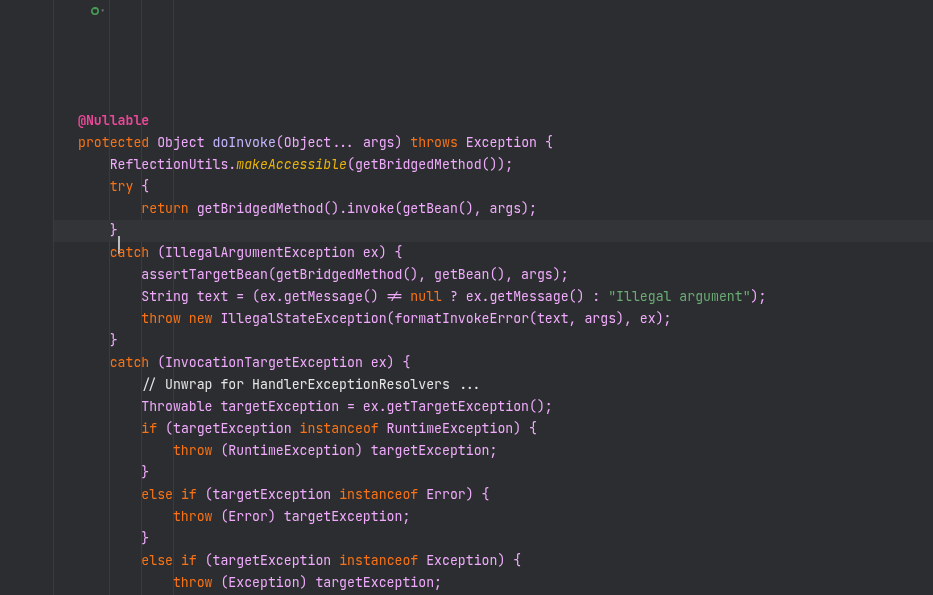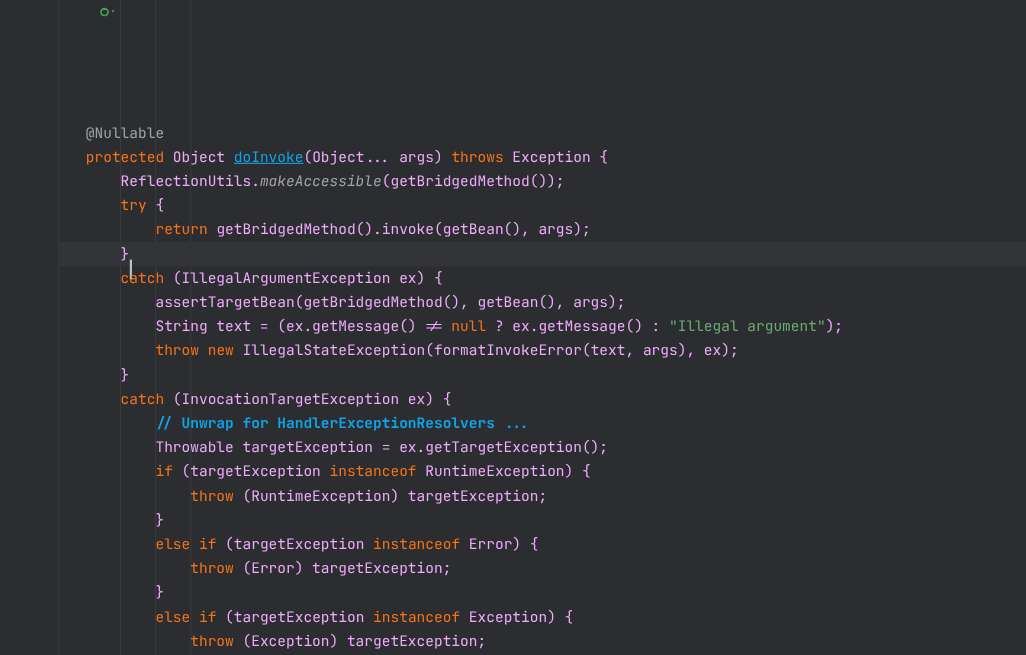"@Nullable" .c-annot { color: #a3a3a3 -> #ec4899; font-weight: none -> bold }
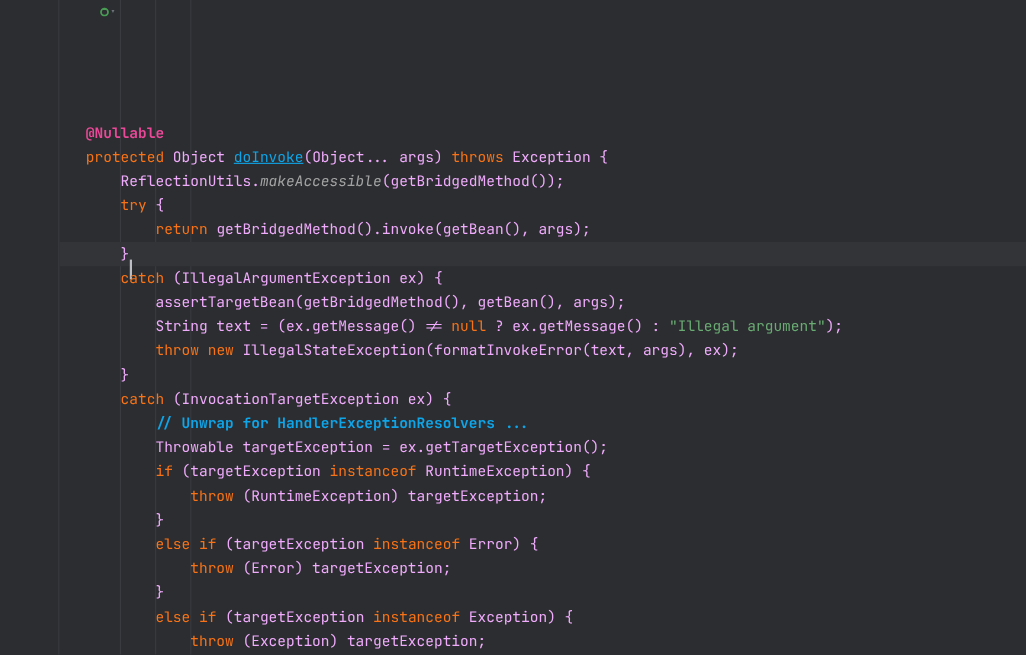"doInvoke" .c-def { color: #0ea5e9 -> #c4b5fd; text-decoration: underline -> none }
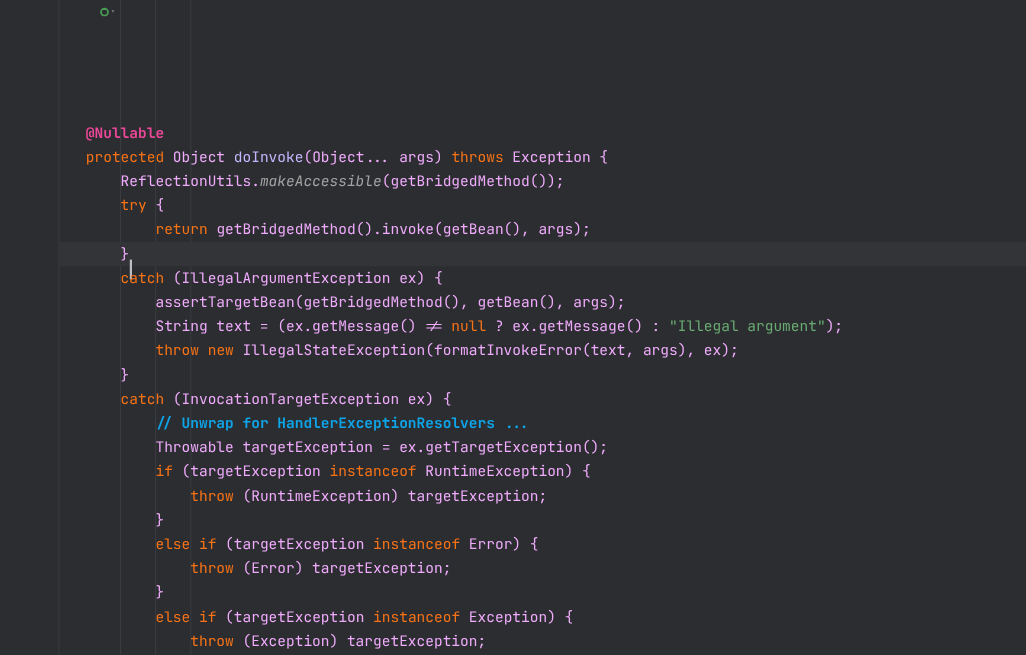"makeAccessible" .c-static { color: #a3a3a3 -> #eab308 }
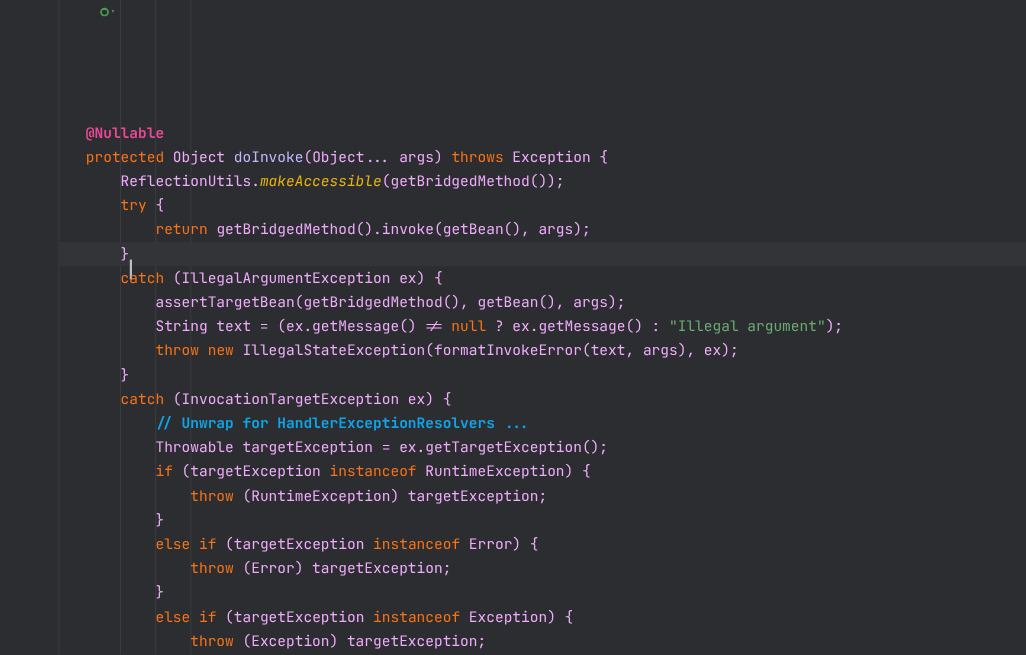"// Unwrap for HandlerExceptionResolvers" .c-comment { color: #0ea5e9 -> #e5e5e5; font-weight: bold -> none }
